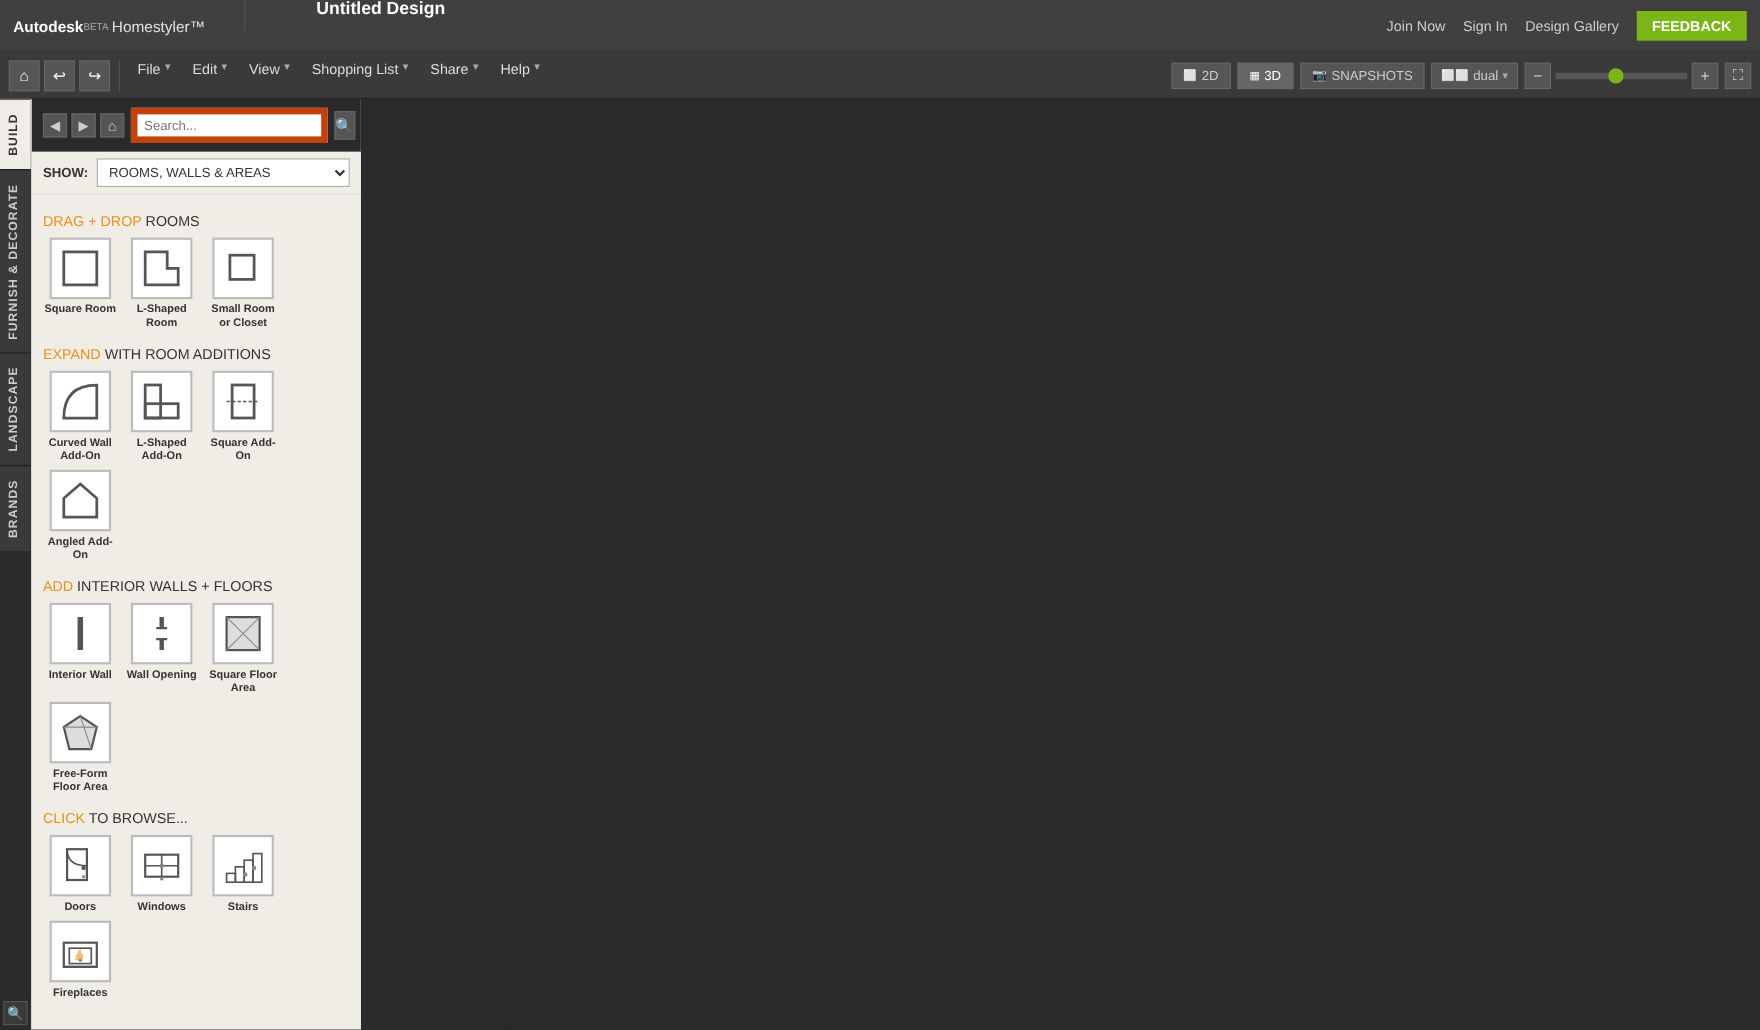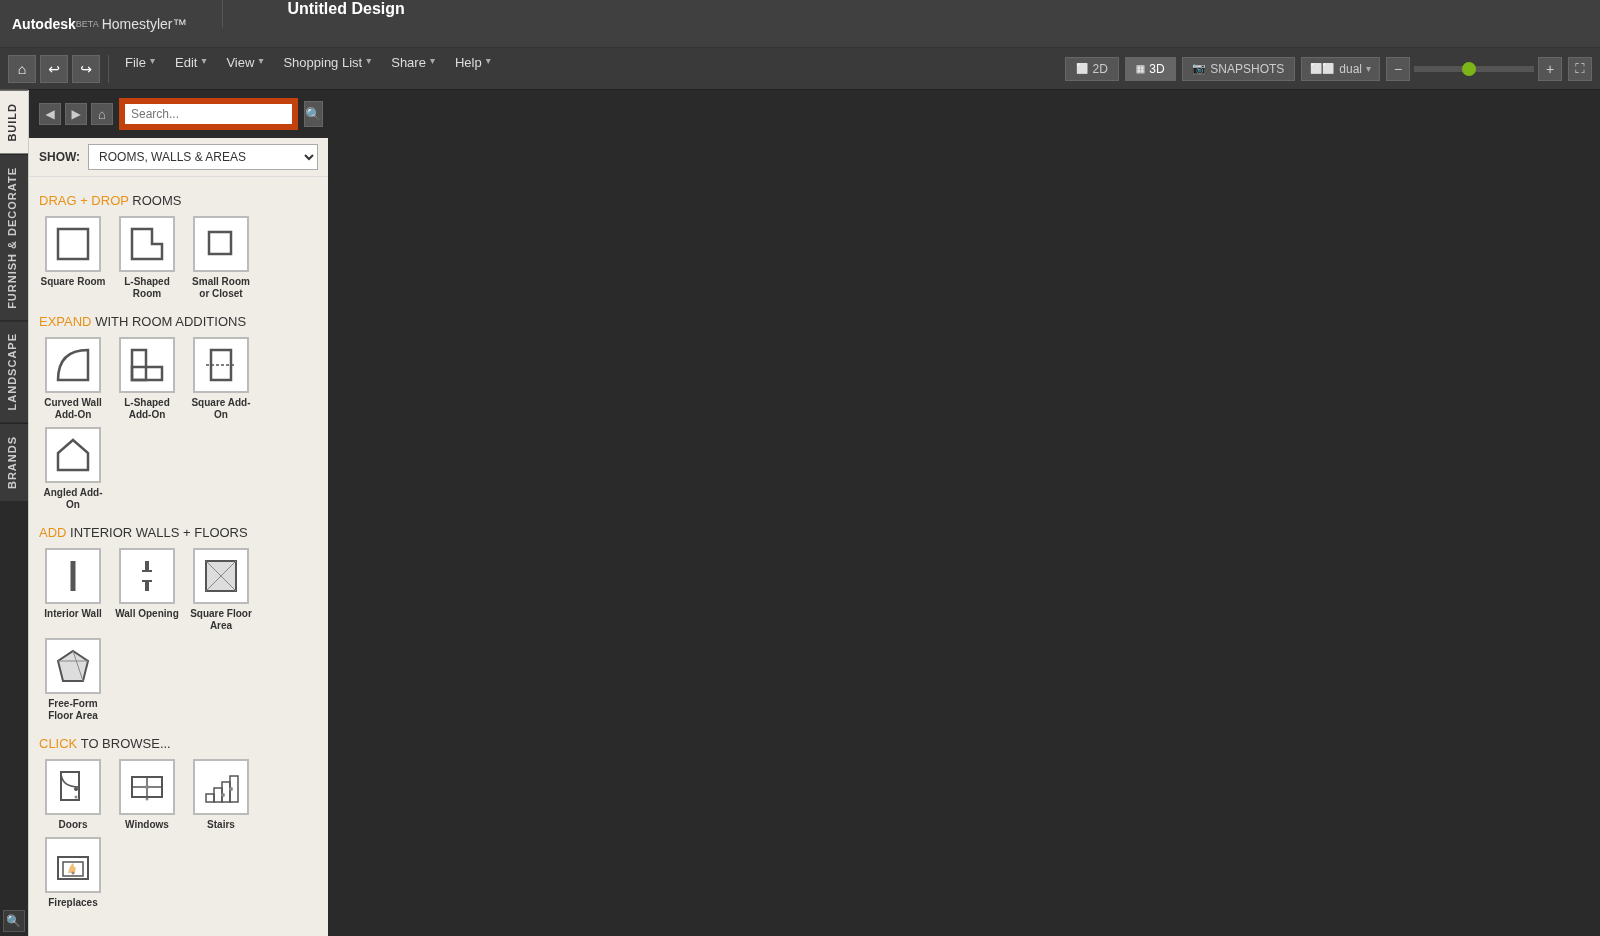"Join Now" div { html: none -> <div> <a>Join Now</a> <a>Sign In</a> <a>Design Gallery</a> <button>FEEDBACK</button> </div> }
